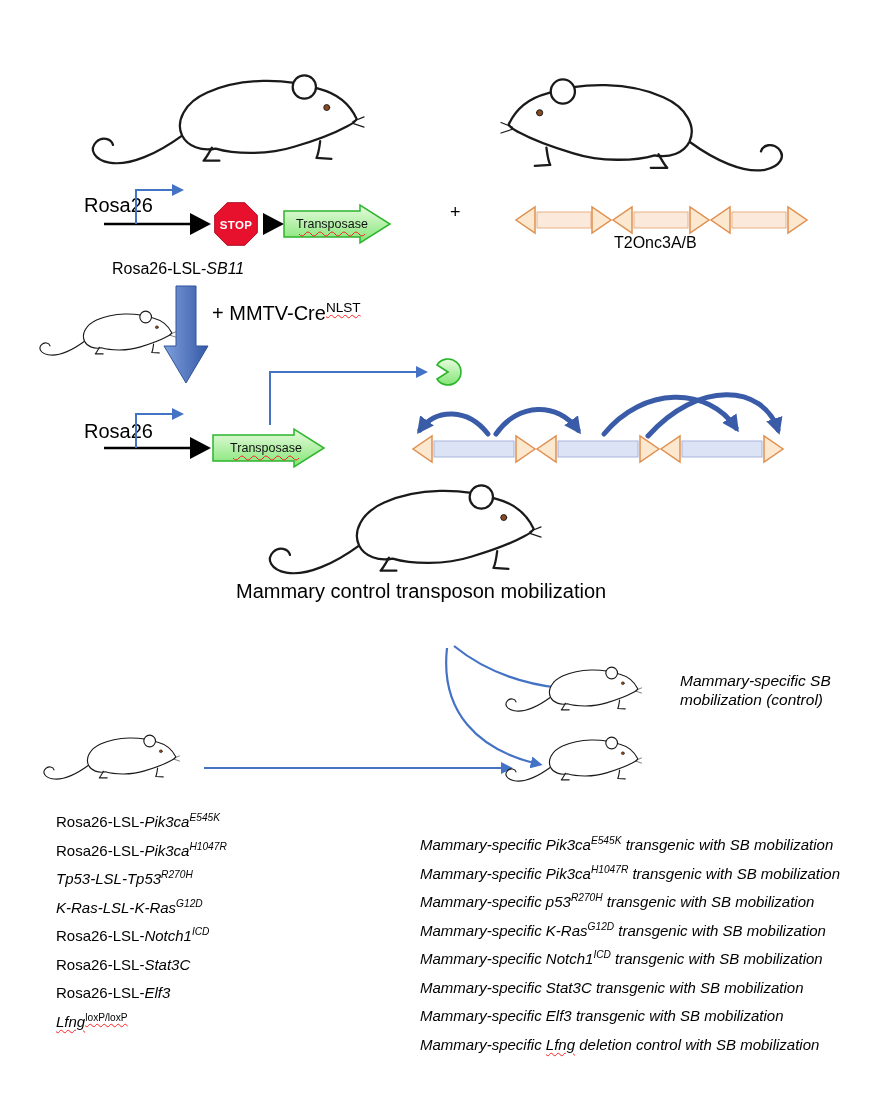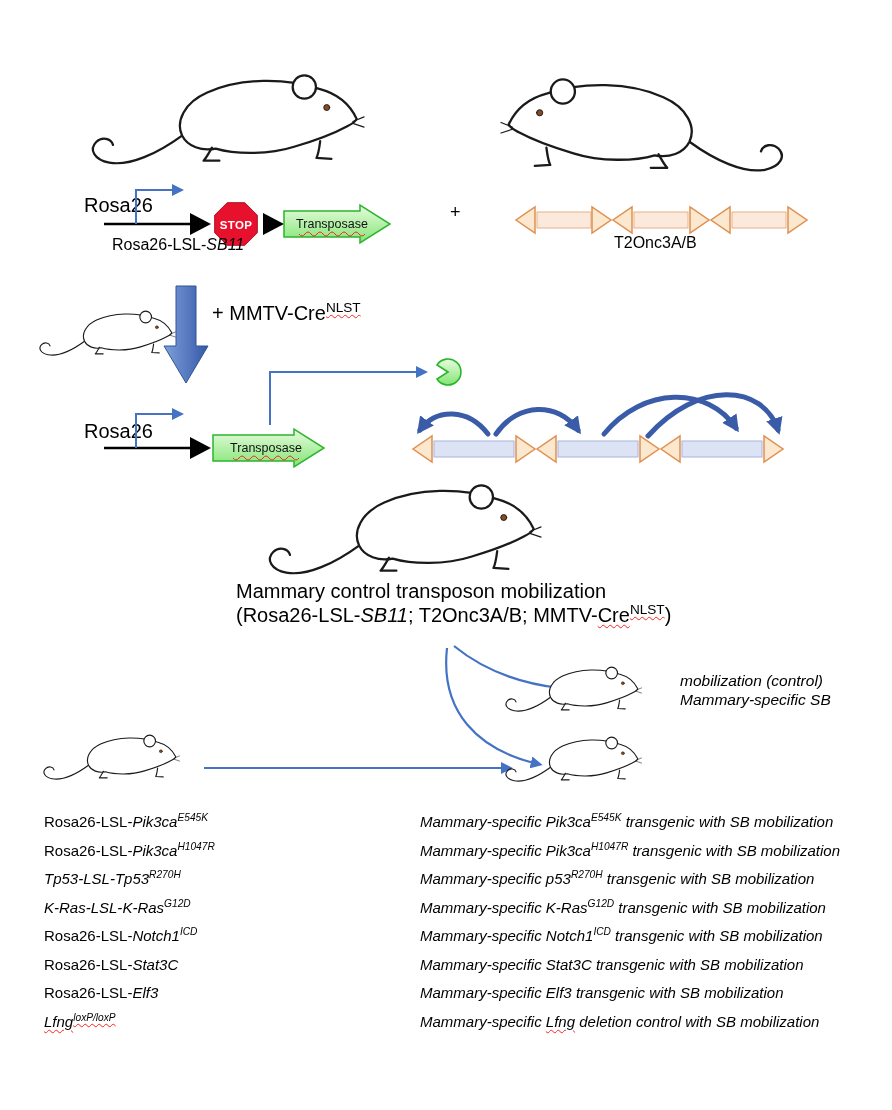"Rosa26-LSL-SB11" span.abs { top: 236px -> 260px }
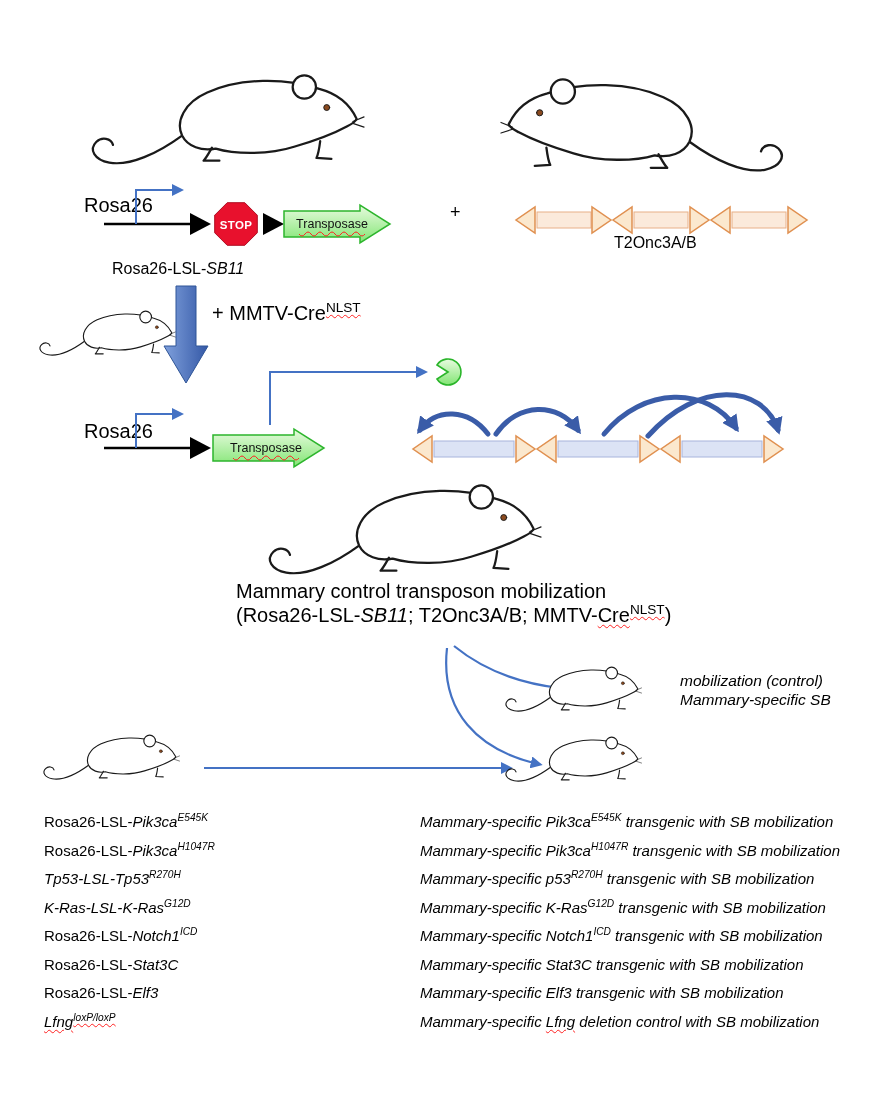"(Rosa26-LSL-SB11; T2Onc3A/B;" div { html: <div><span>(Rosa26-LSL-</span><span>SB11</span><span>; T2Onc3A/B; MMTV-</span><span>Cre</span><sup>NLST</sup><span>)</span></div> -> none }
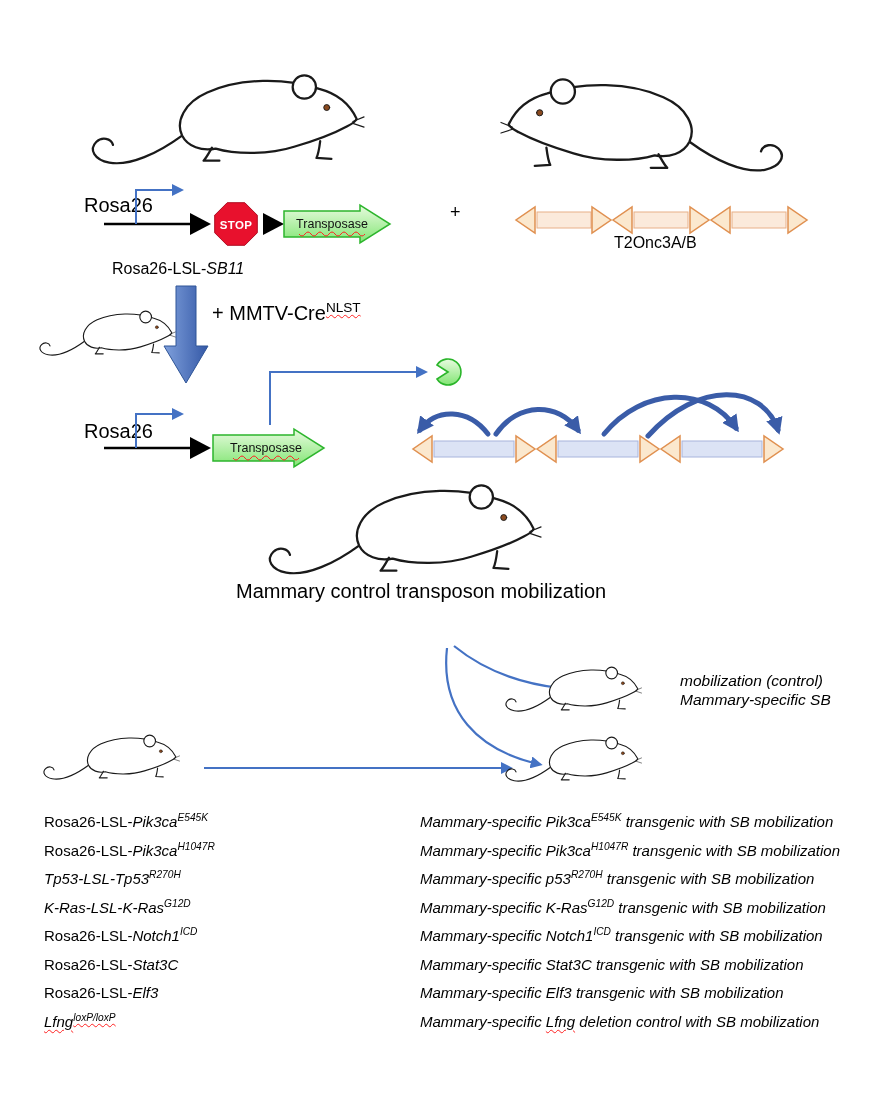"mobilization (control)" div { order: before "Mammary-specific SB" -> after "Mammary-specific SB" }
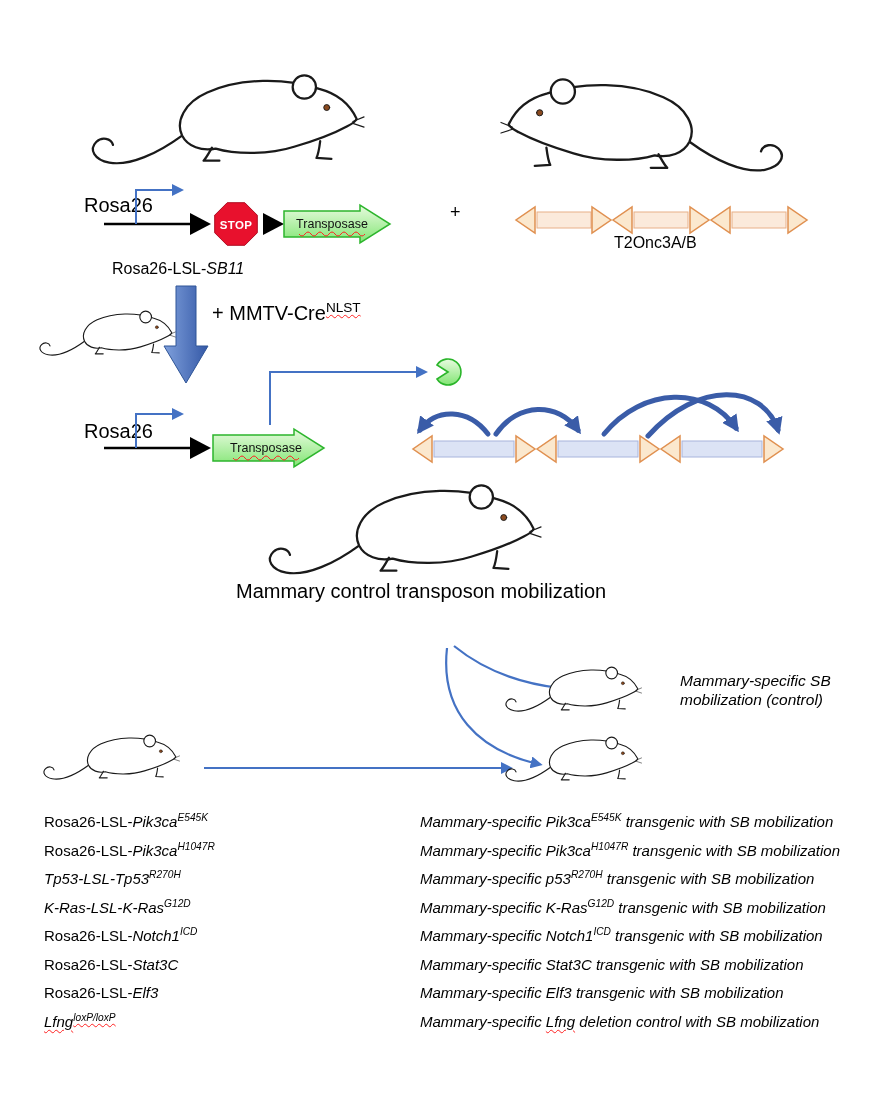"Rosa26-LSL-Pik3caE545K" .geno-left { left: 44px -> 56px }
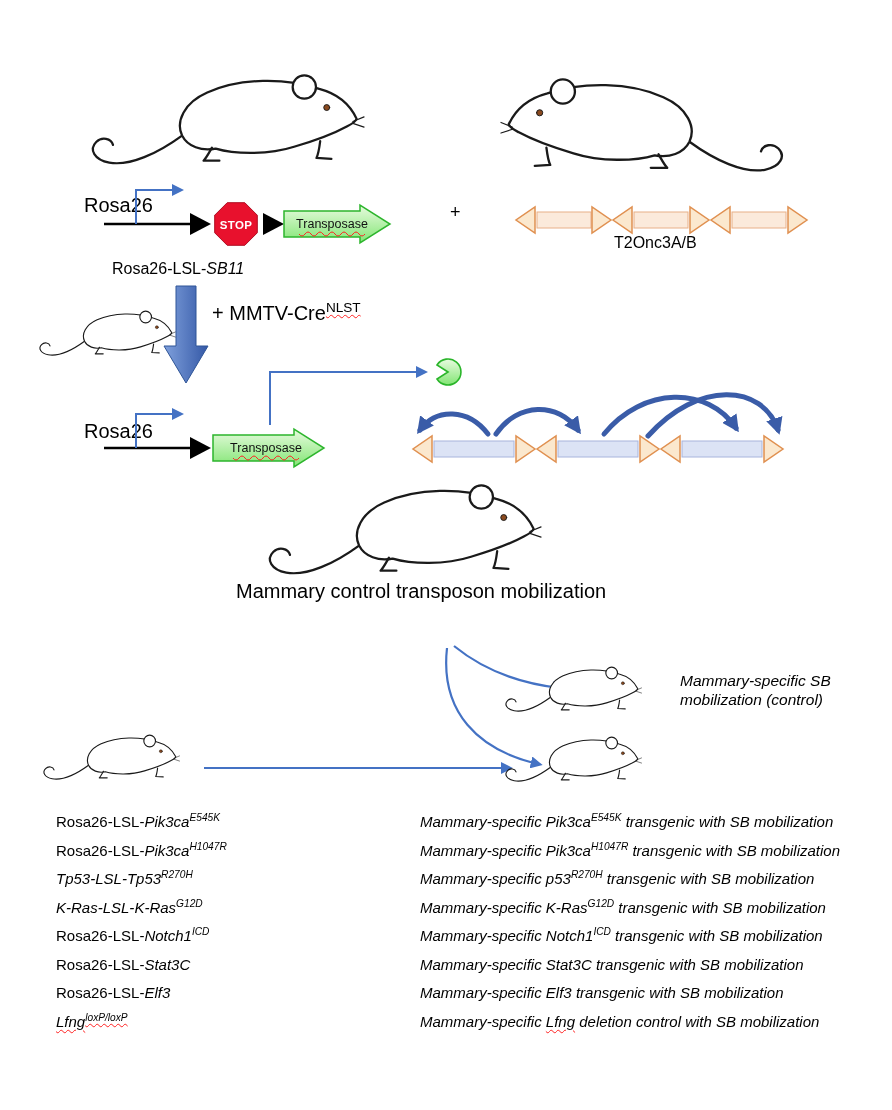"Mammary-specific Pik3caE545K transgenic" .geno-right { margin-top: none -> 23px }
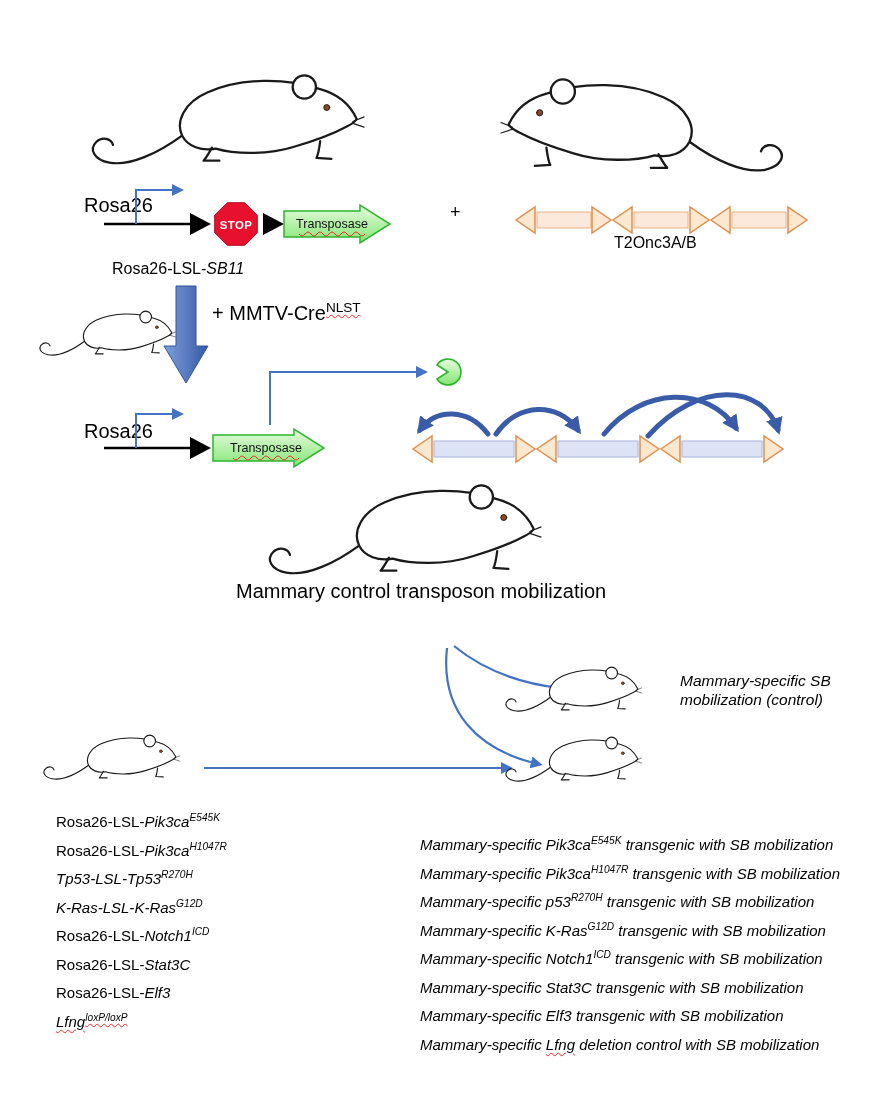"loxP/loxP" sup.wavy { font-style: italic -> none }
